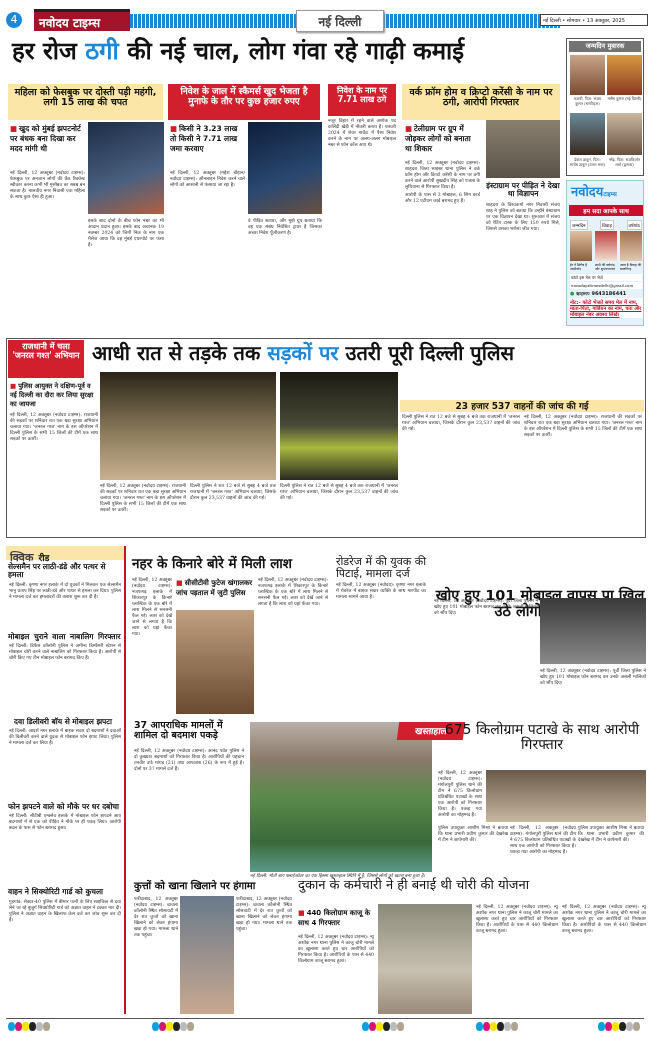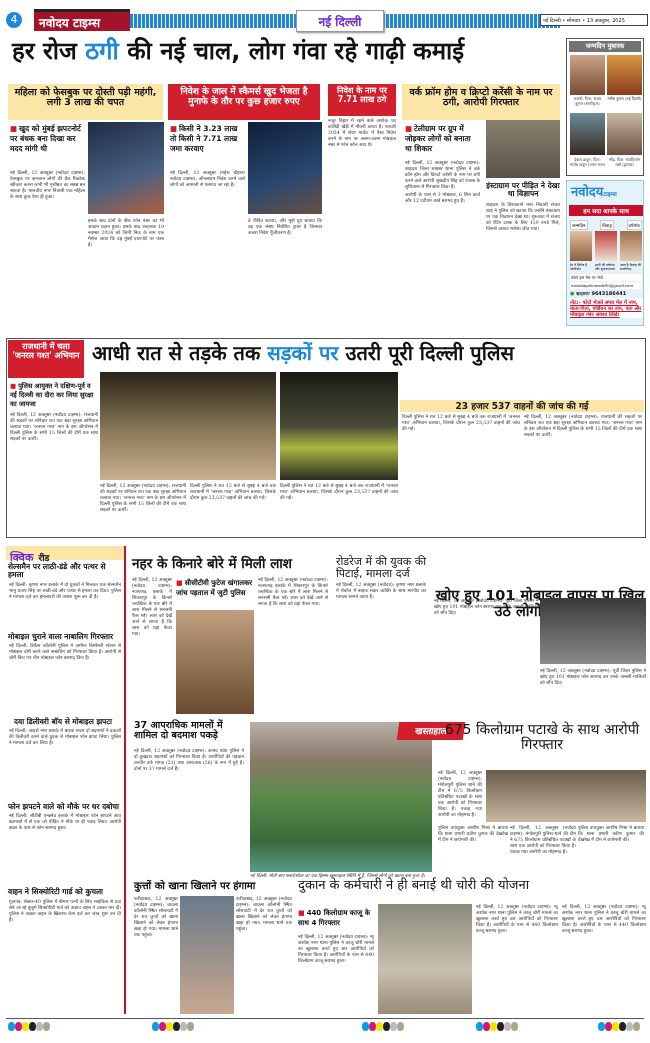"नई दिल्ली" .red { color: #6d28d9 -> #404040 }
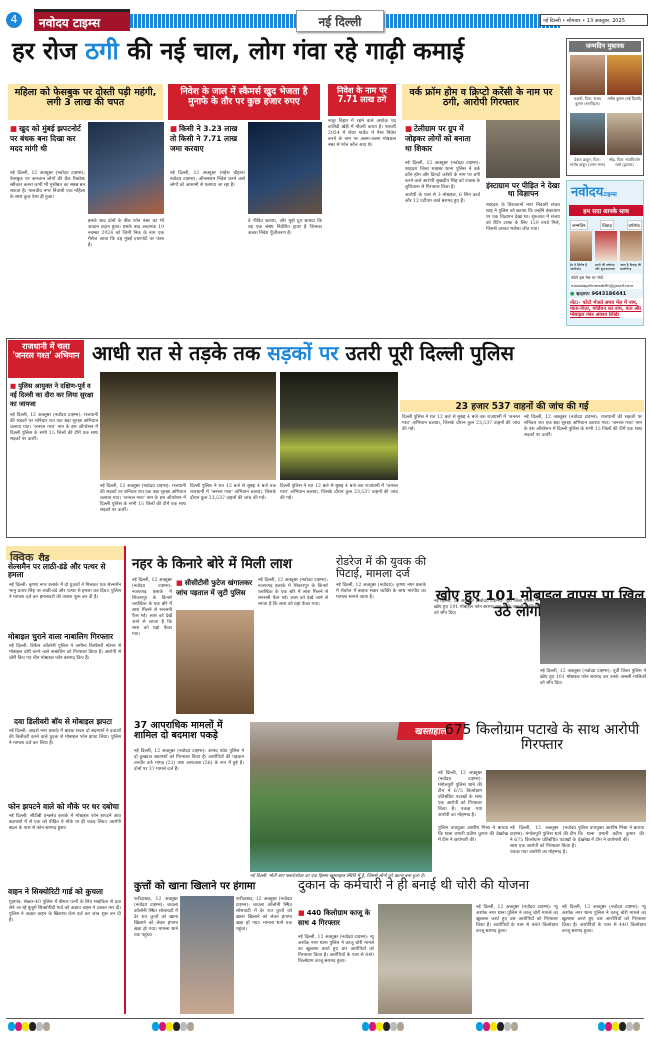"महिला को फेसबुक पर दोस्ती" div.hd { text: 3 -> 15 }
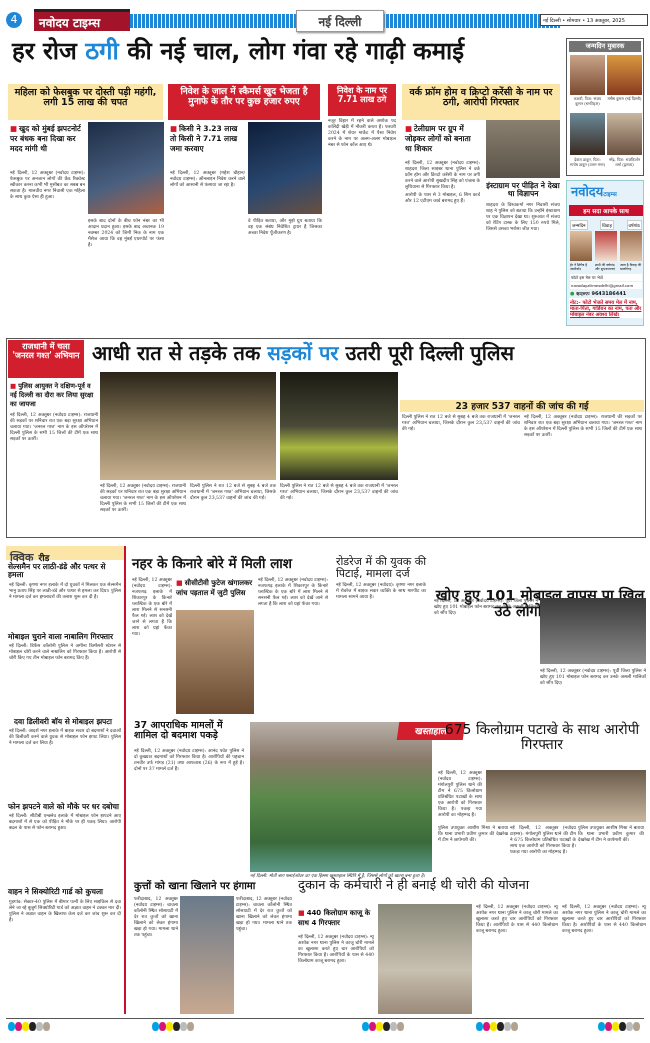"मोबाइल चुराने वाला नाबालिग गिरफ्तार" div.hd { font-family: none -> Liberation Mono, monospace }
